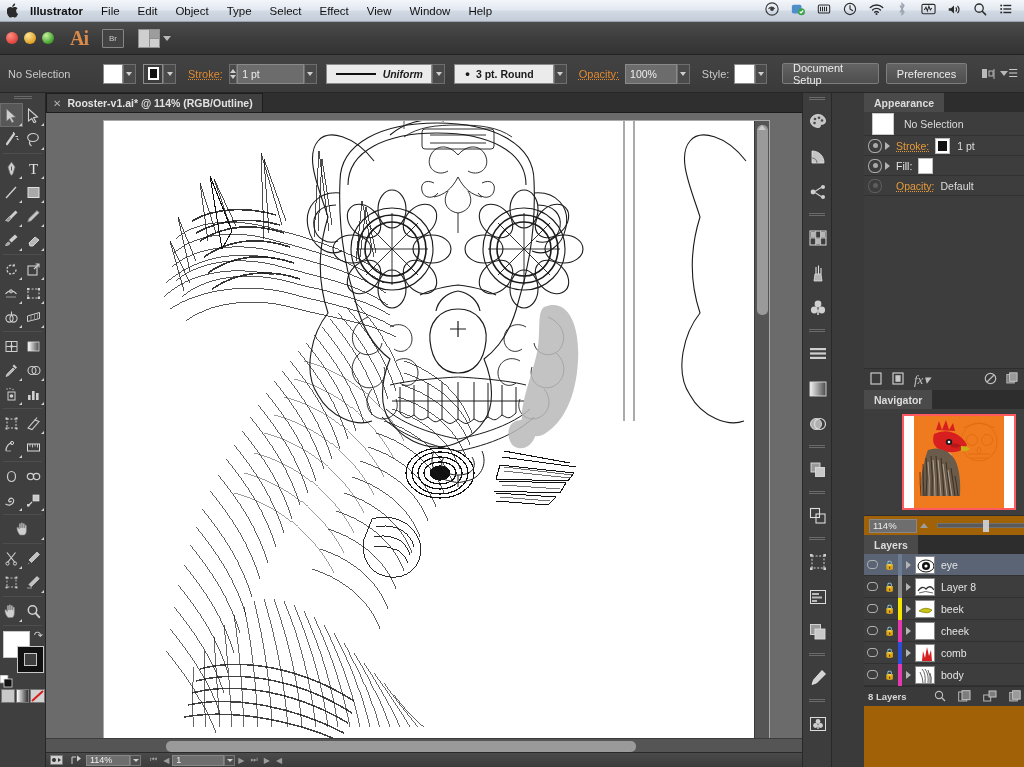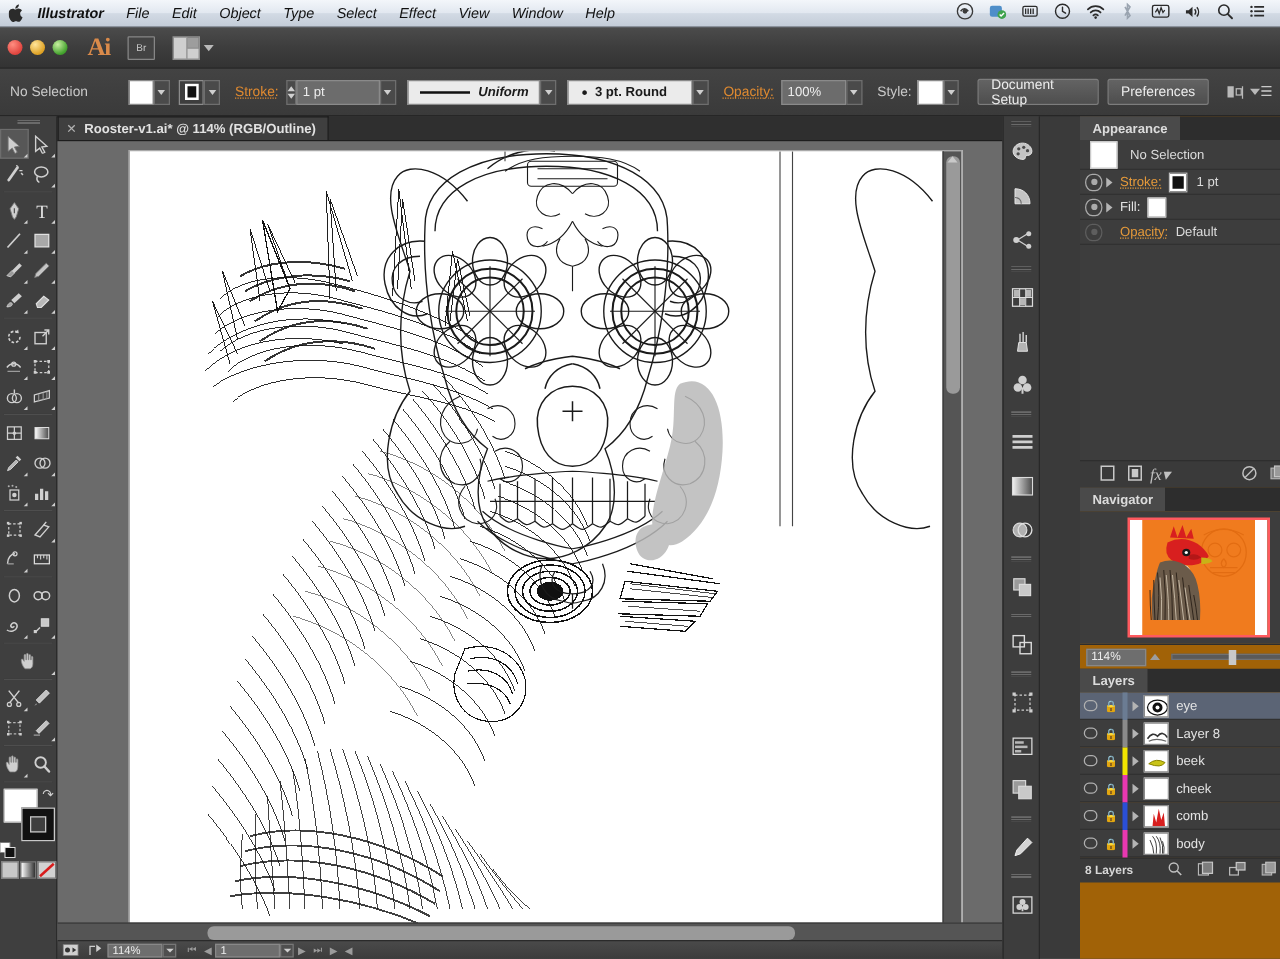"Illustrator" #macbar { font-style: italic -> none }
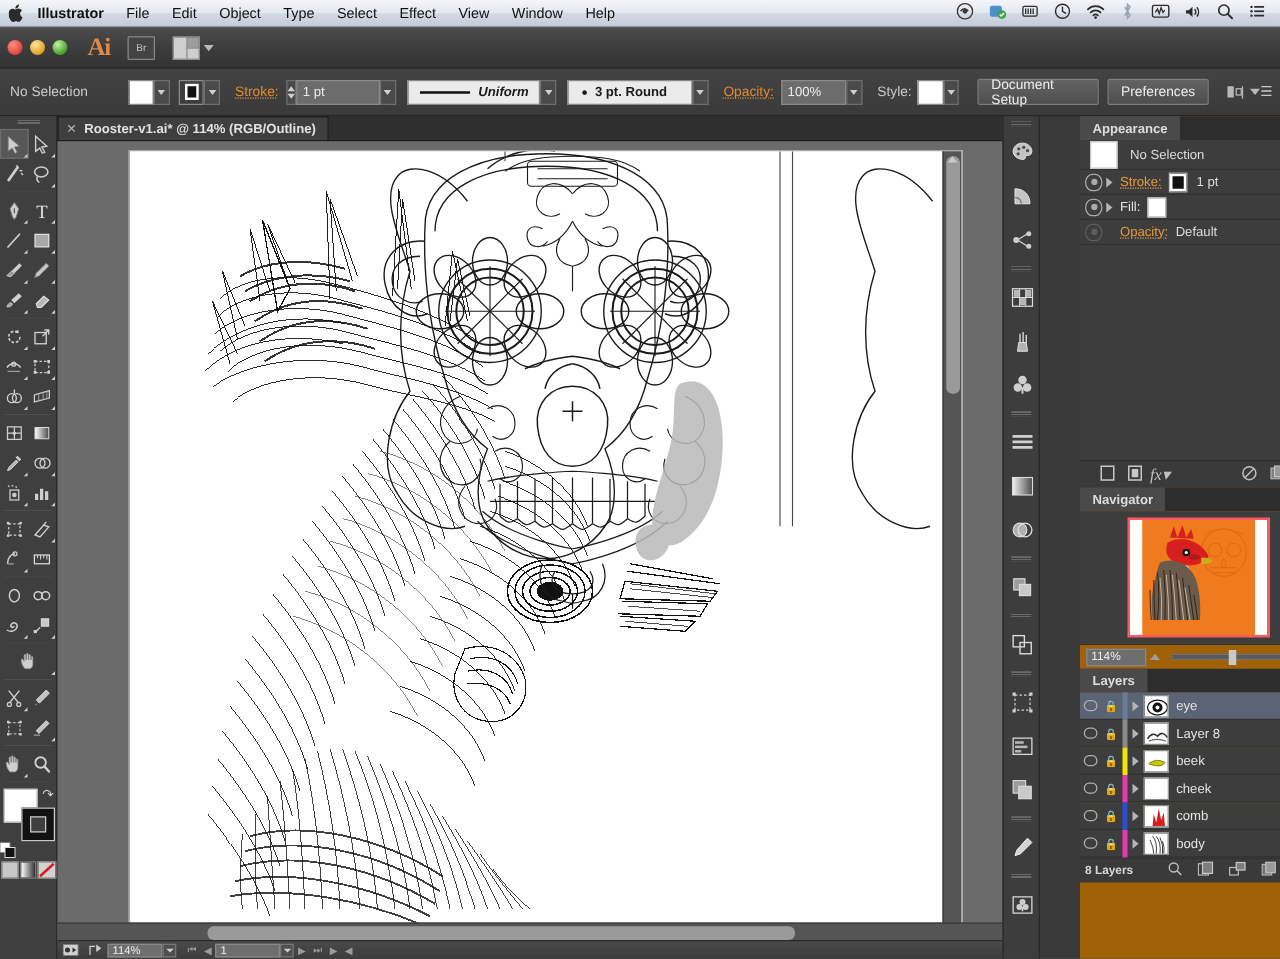"fx▾" .ap-foot .ic { text-align: right -> left }
